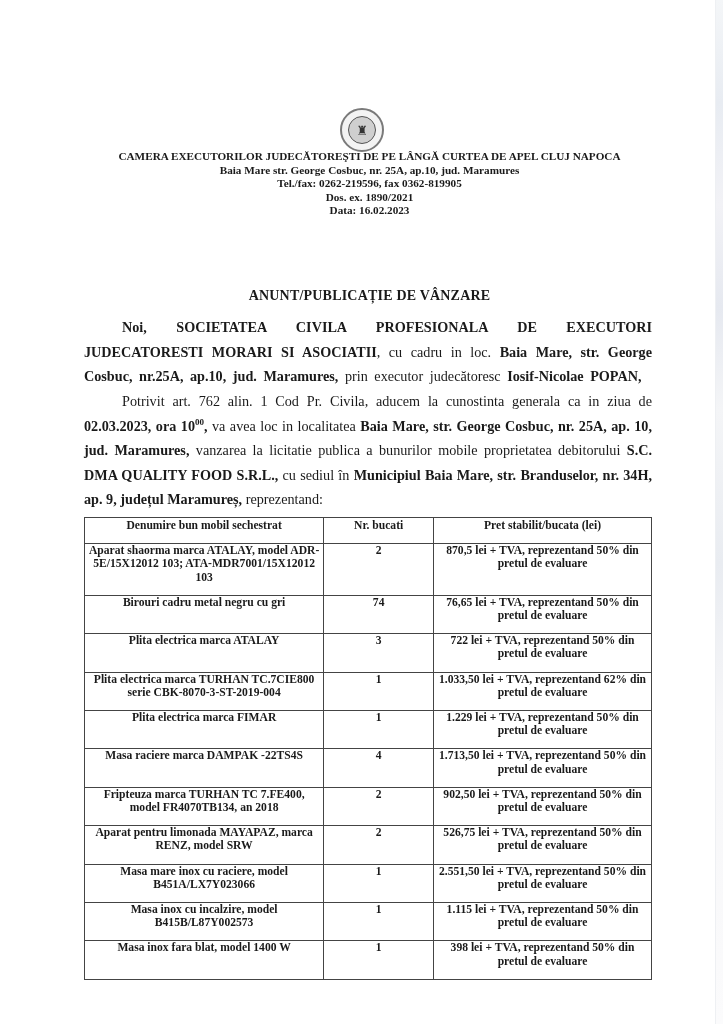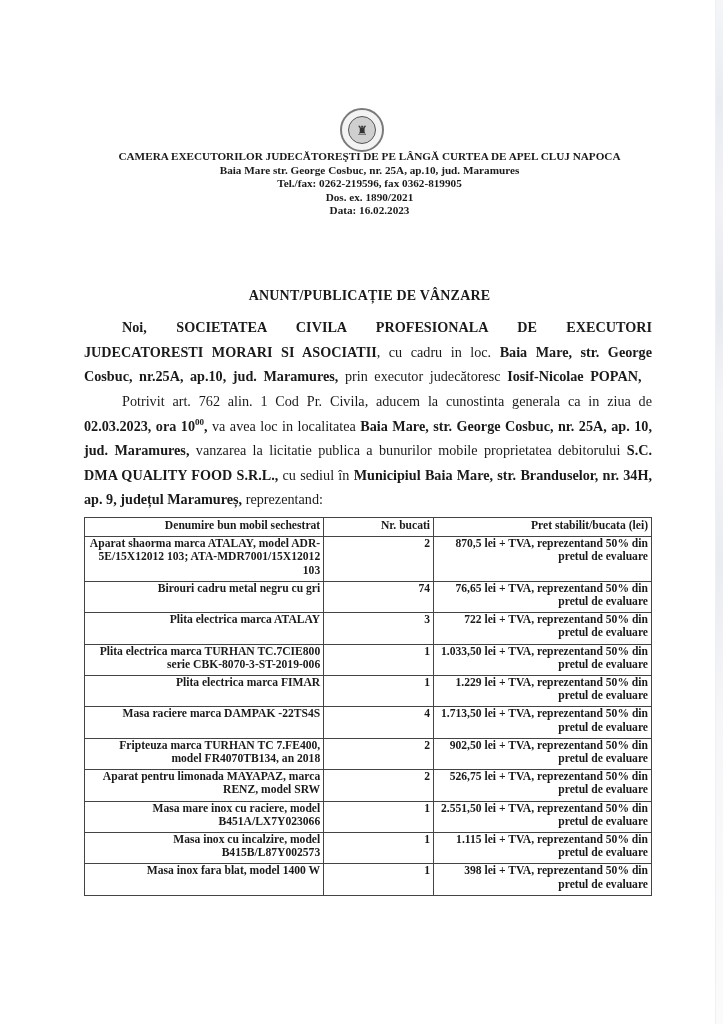"Denumire bun mobil sechestrat" table.goods td, table.goods th { padding: 0 3px 4px 3px -> 0 3px 11px 3px; text-align: right -> center }
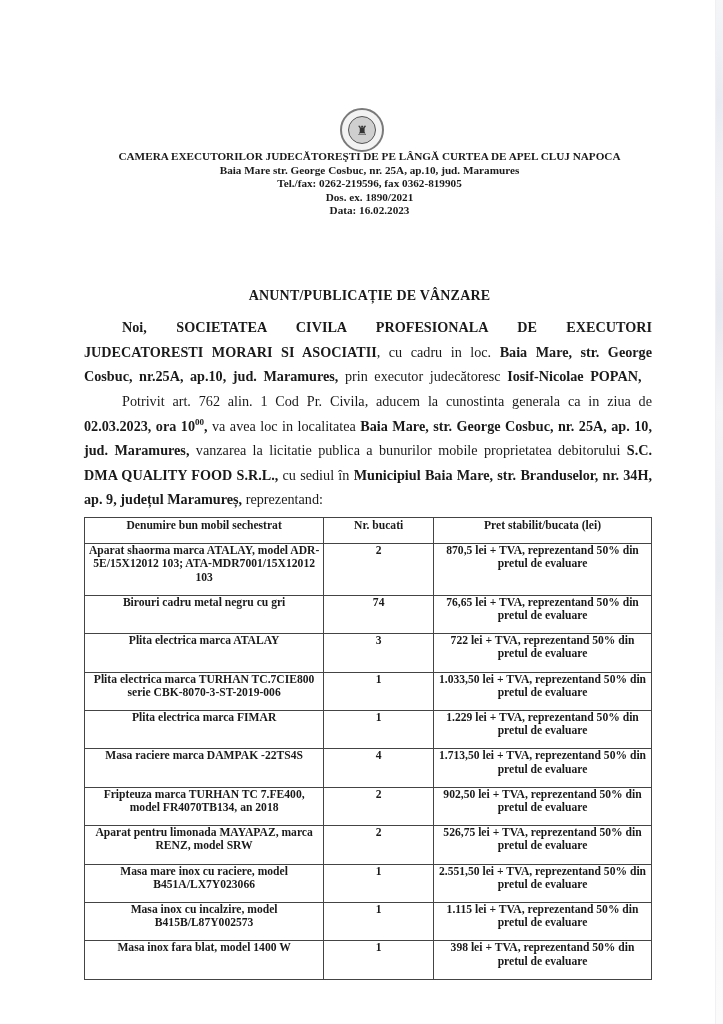"Plita electrica marca TURHAN TC.7CIE800" td { text: CBK-8070-3-ST-2019-006 -> CBK-8070-3-ST-2019-004 }
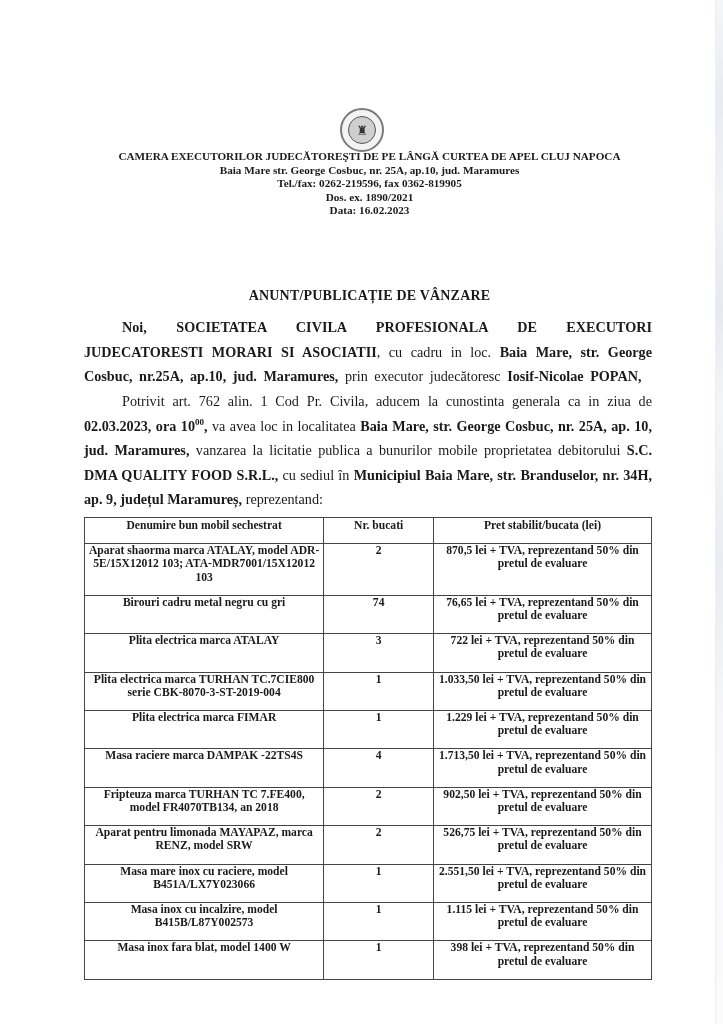"1.033,50 lei + TVA, reprezentand" td { text: 50% -> 62% }
